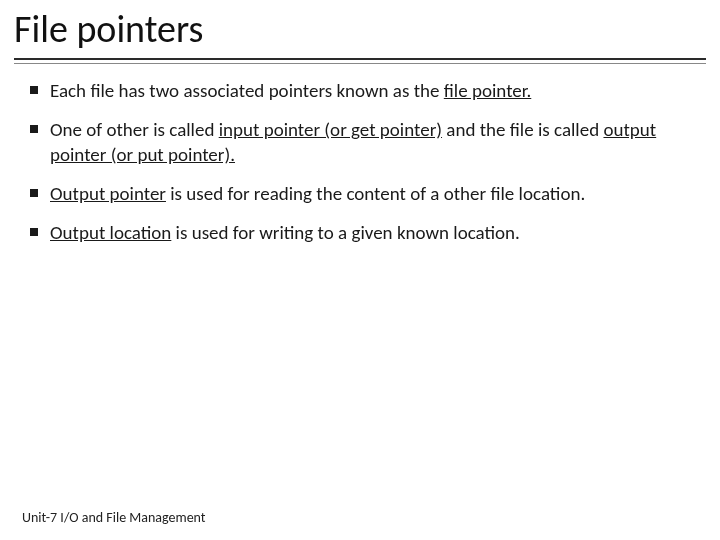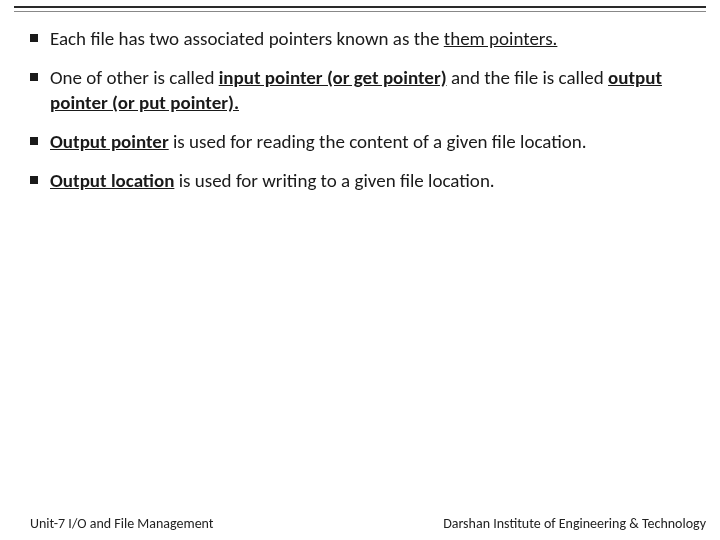"File pointers" div.title-block { html: none -> <div> <div>File pointers</div> </div> }
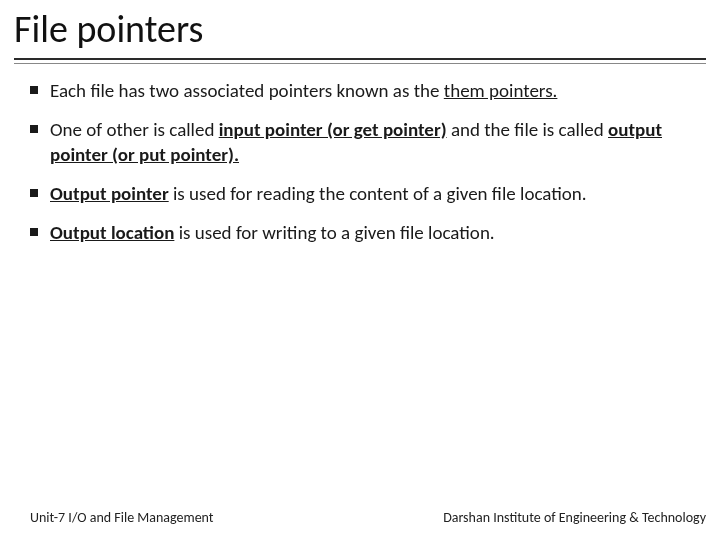"them pointers." span.u { text: them pointers -> file pointer }
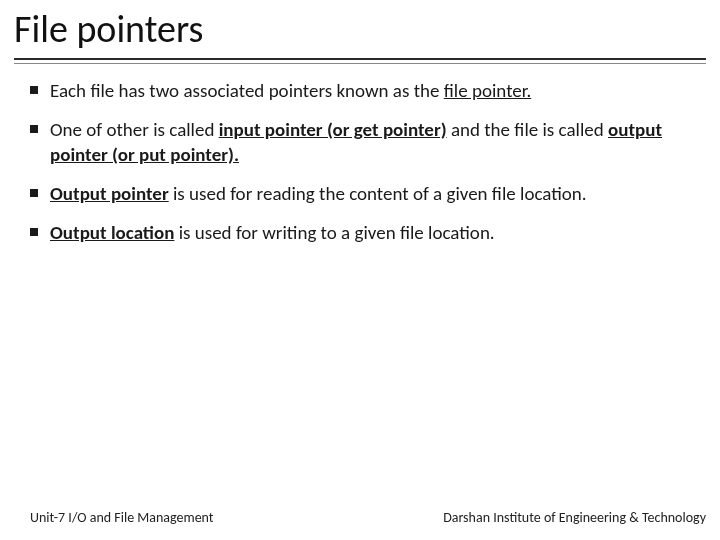"input pointer (or get pointer)" .b { font-weight: 700 -> 400 }
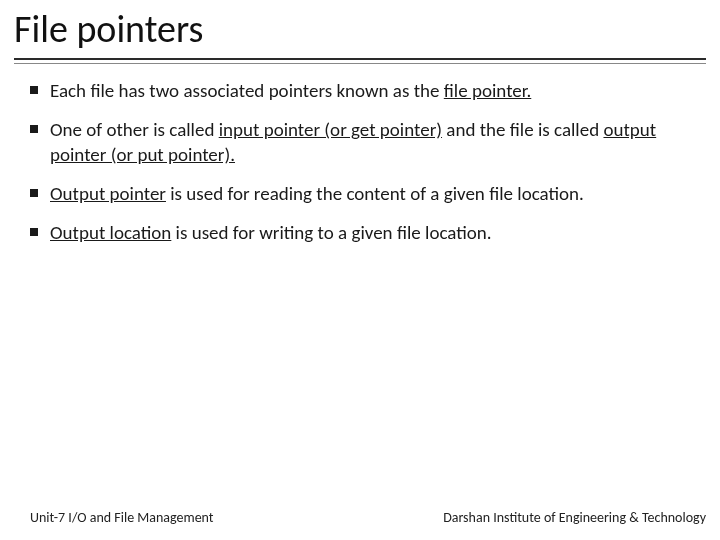"is used for reading the" span { text: given -> other }
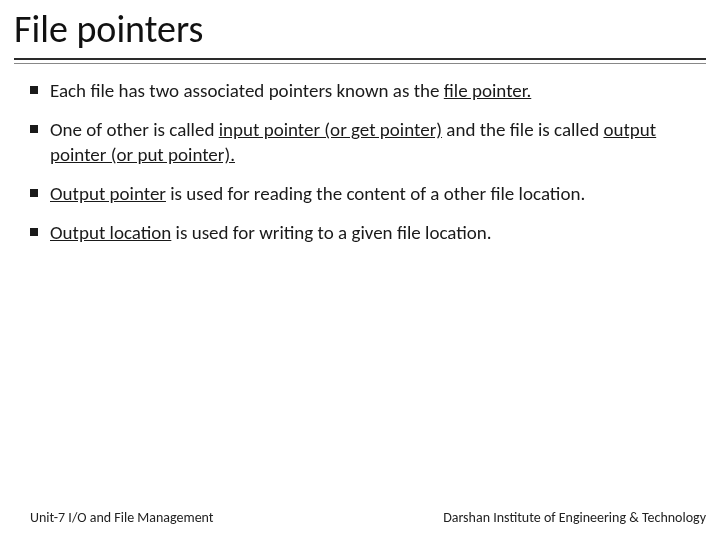"is used for writing to" span { text: file -> known }
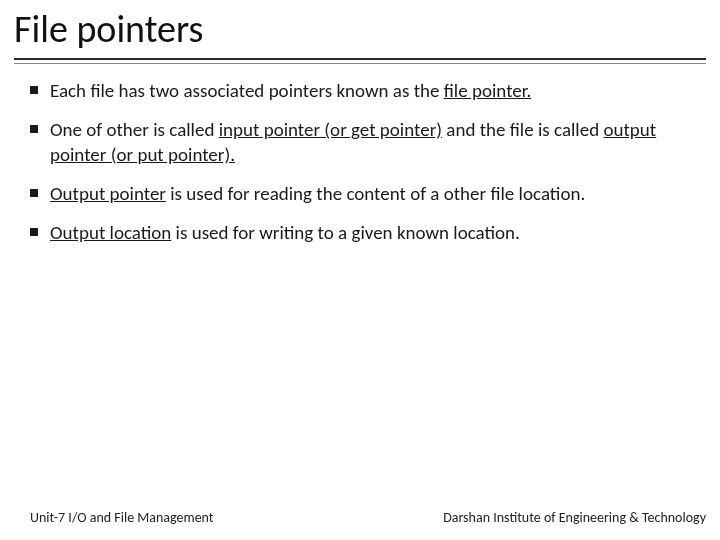"Unit-7 I/O and File Management" .footer { left: 16px -> 8px }
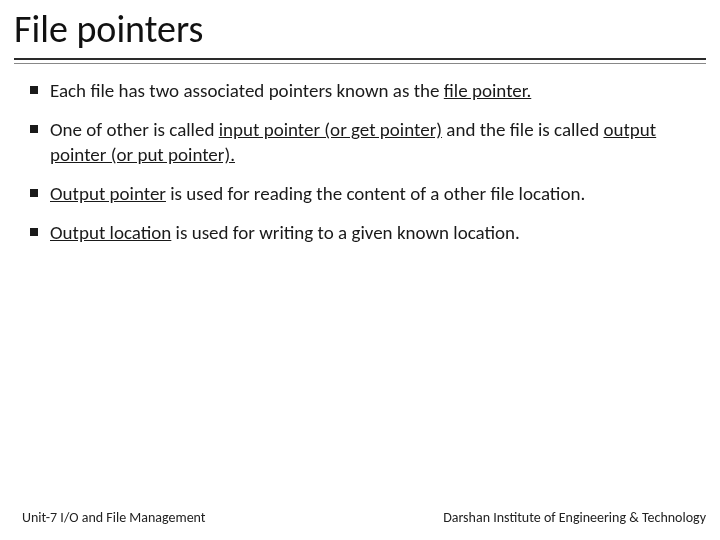"Darshan Institute of Engineering &" div { html: <div>Darshan Institute of Engineering &amp; Technology</div> -> none }
